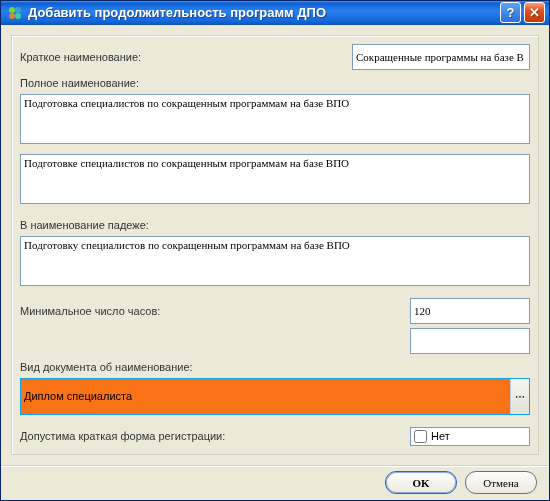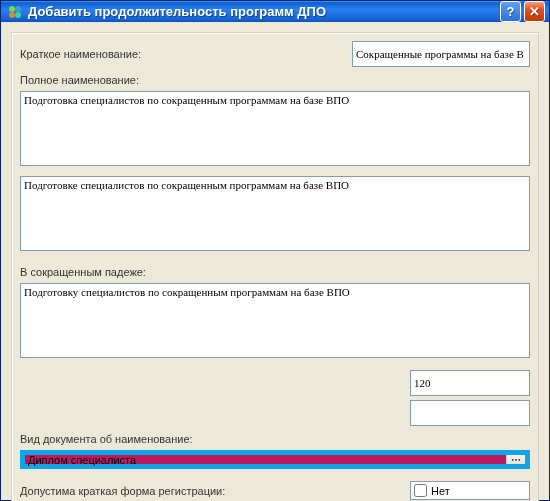"Подготовка специалистов по сокращенным" .textarea { height: 75px -> 50px }
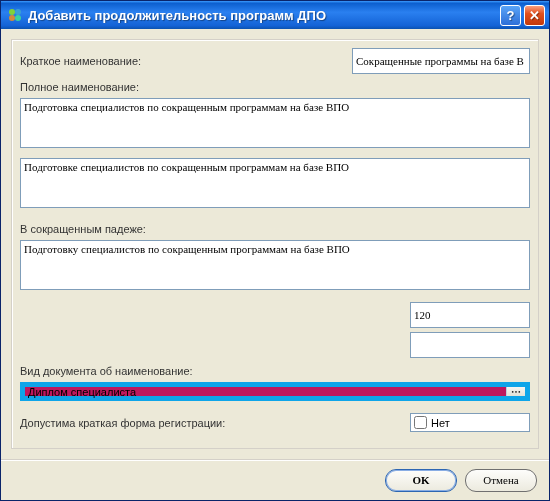"В сокращенным падеже:" label { text: сокращенным -> наименование }
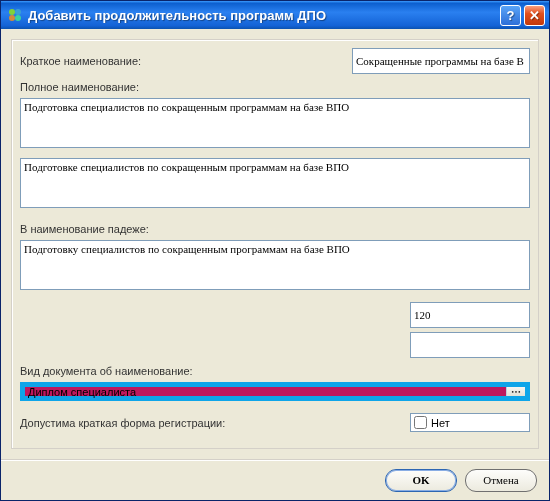"Минимальное число часов:" label { html: none -> <label>Минимальное число часов:</label> }
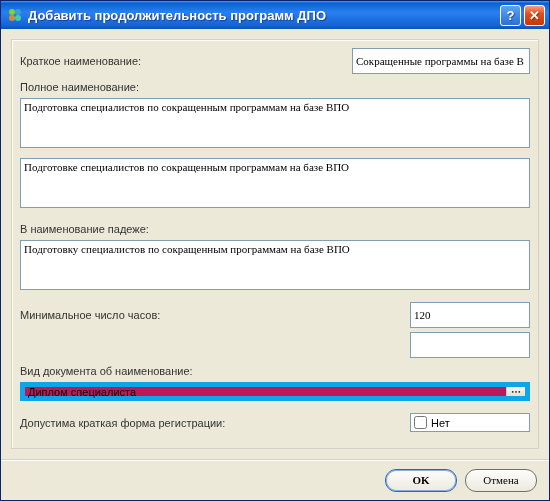"Диплом специалиста" .combo { background: #be185d -> #f97316; border: 5px solid #0ea5e9 -> 1px solid #0ea5e9; height: 19px -> 37px }
